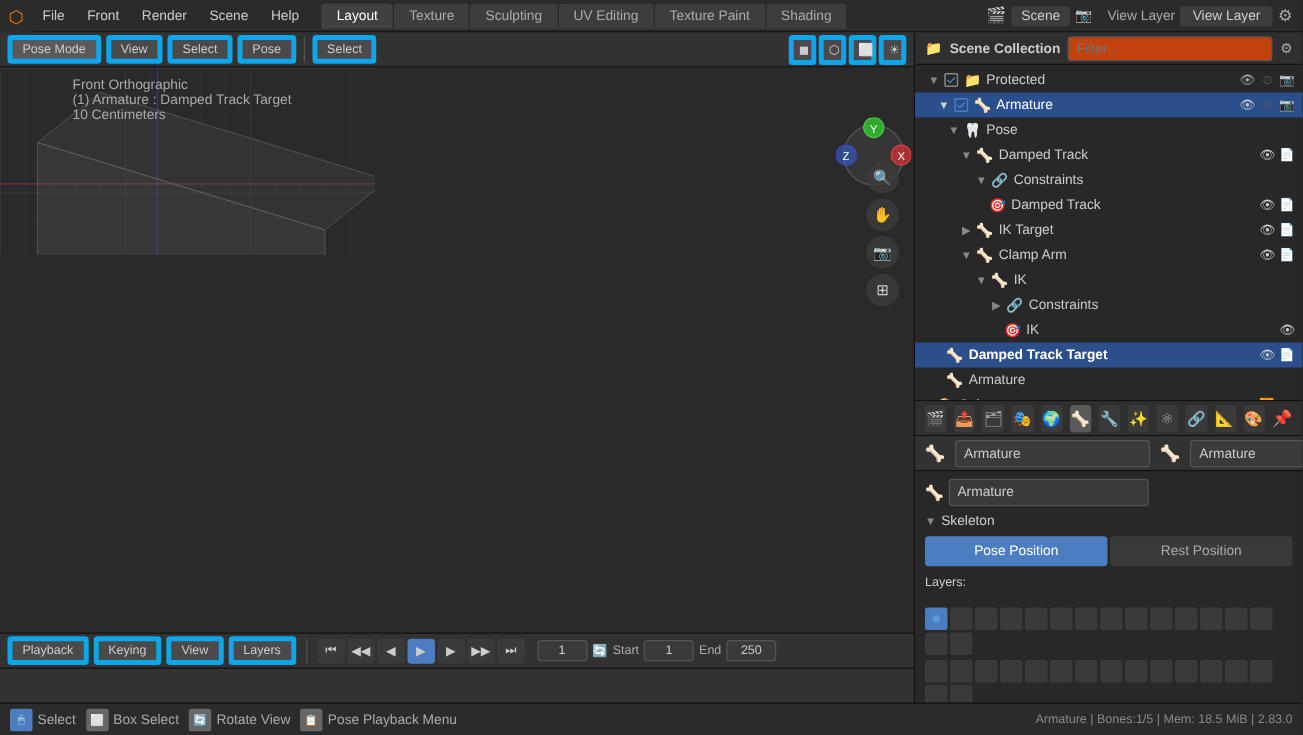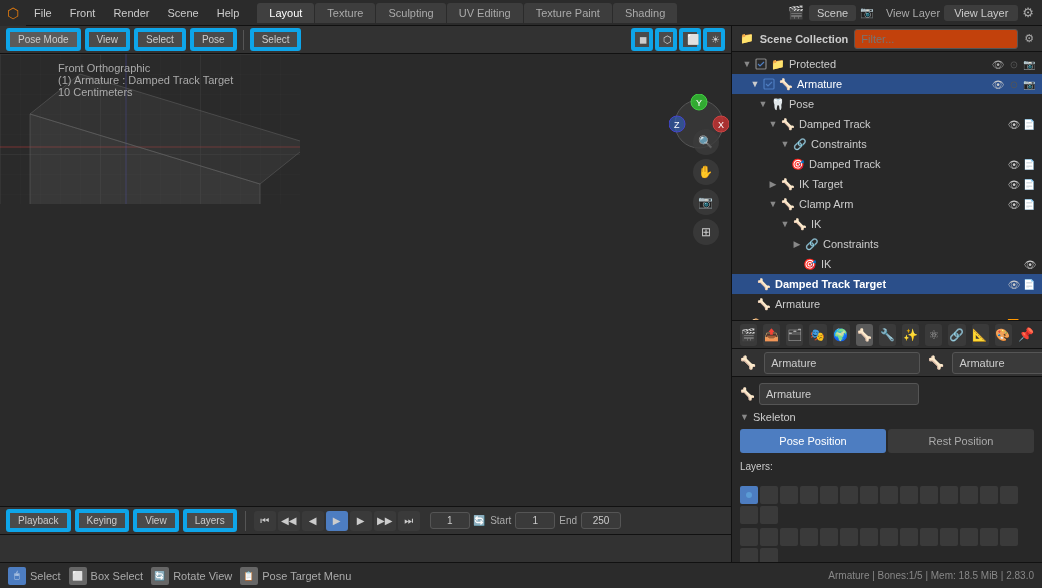"Pose Target Menu" span { text: Target -> Playback }
